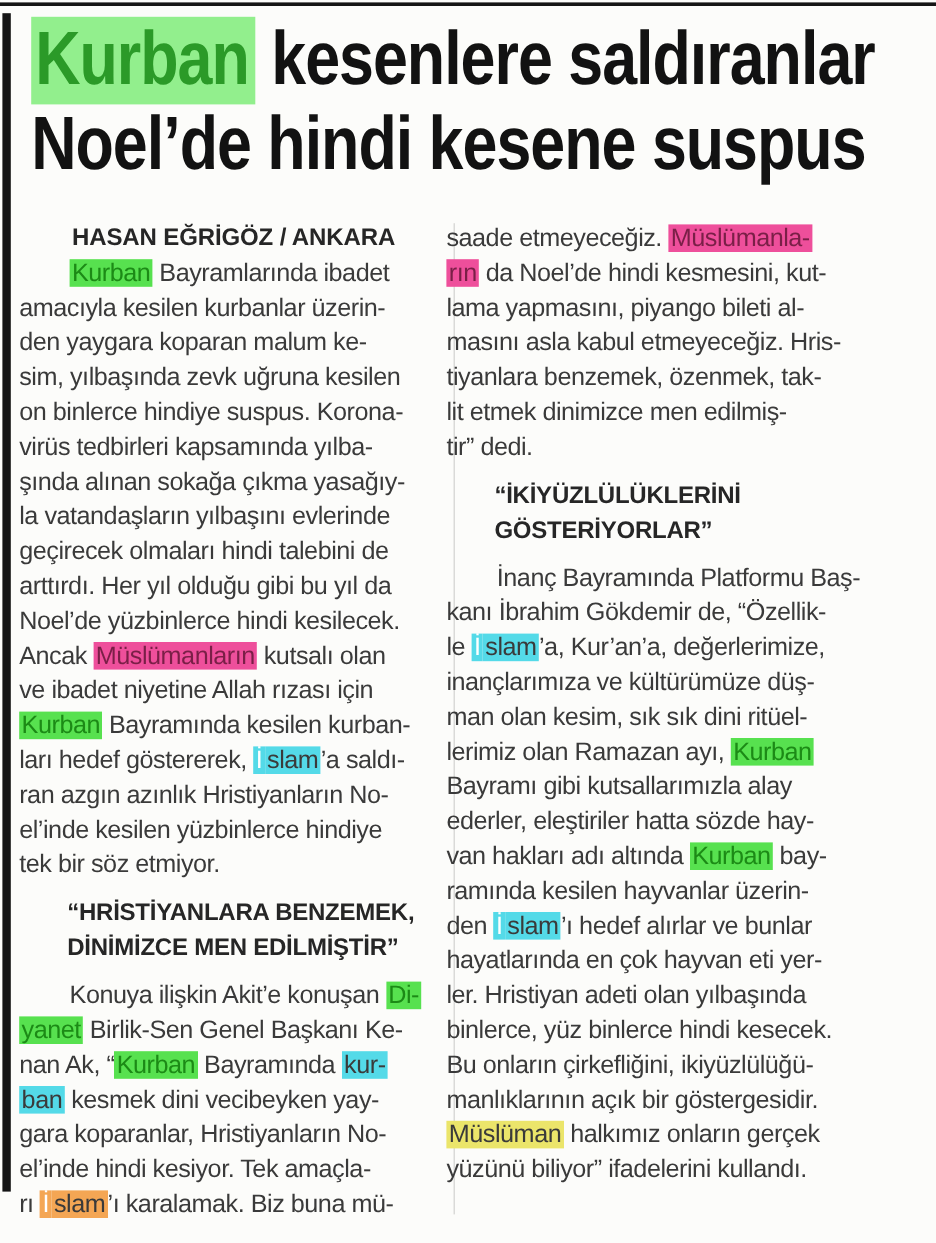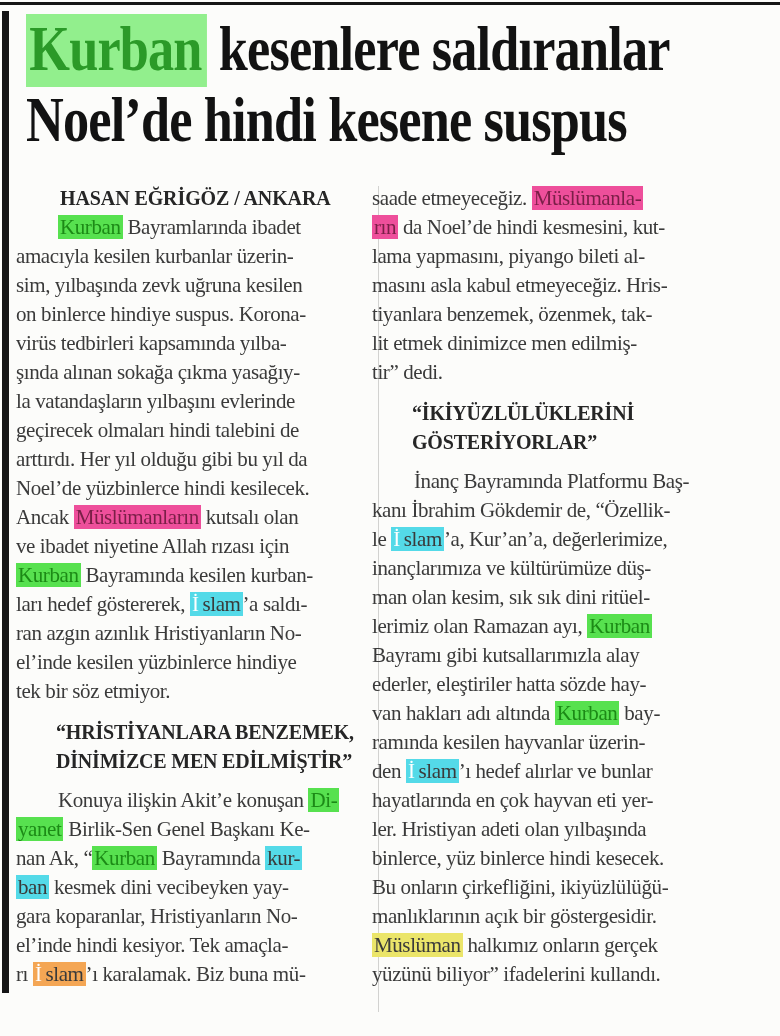"Kurban kesenlere saldıranlar" .page { font-family: Liberation Serif, serif -> Liberation Sans, sans-serif }
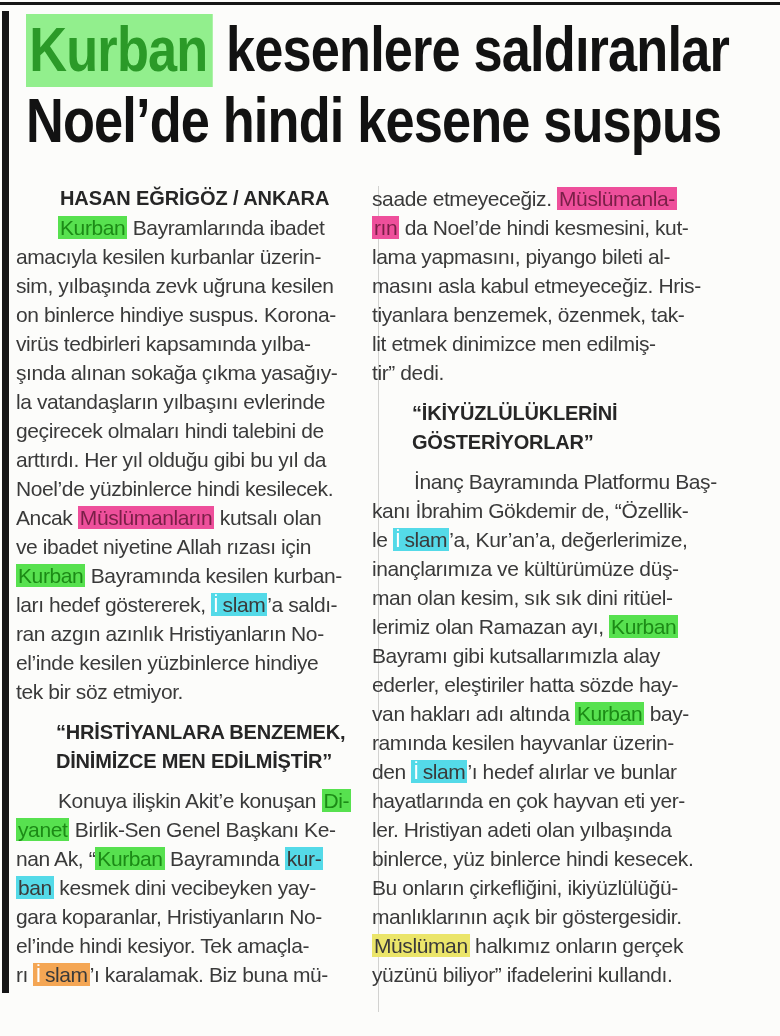"den yaygara koparan malum ke-" div.line { html: none -> <div><span>den yaygara koparan malum ke-</span></div> }
